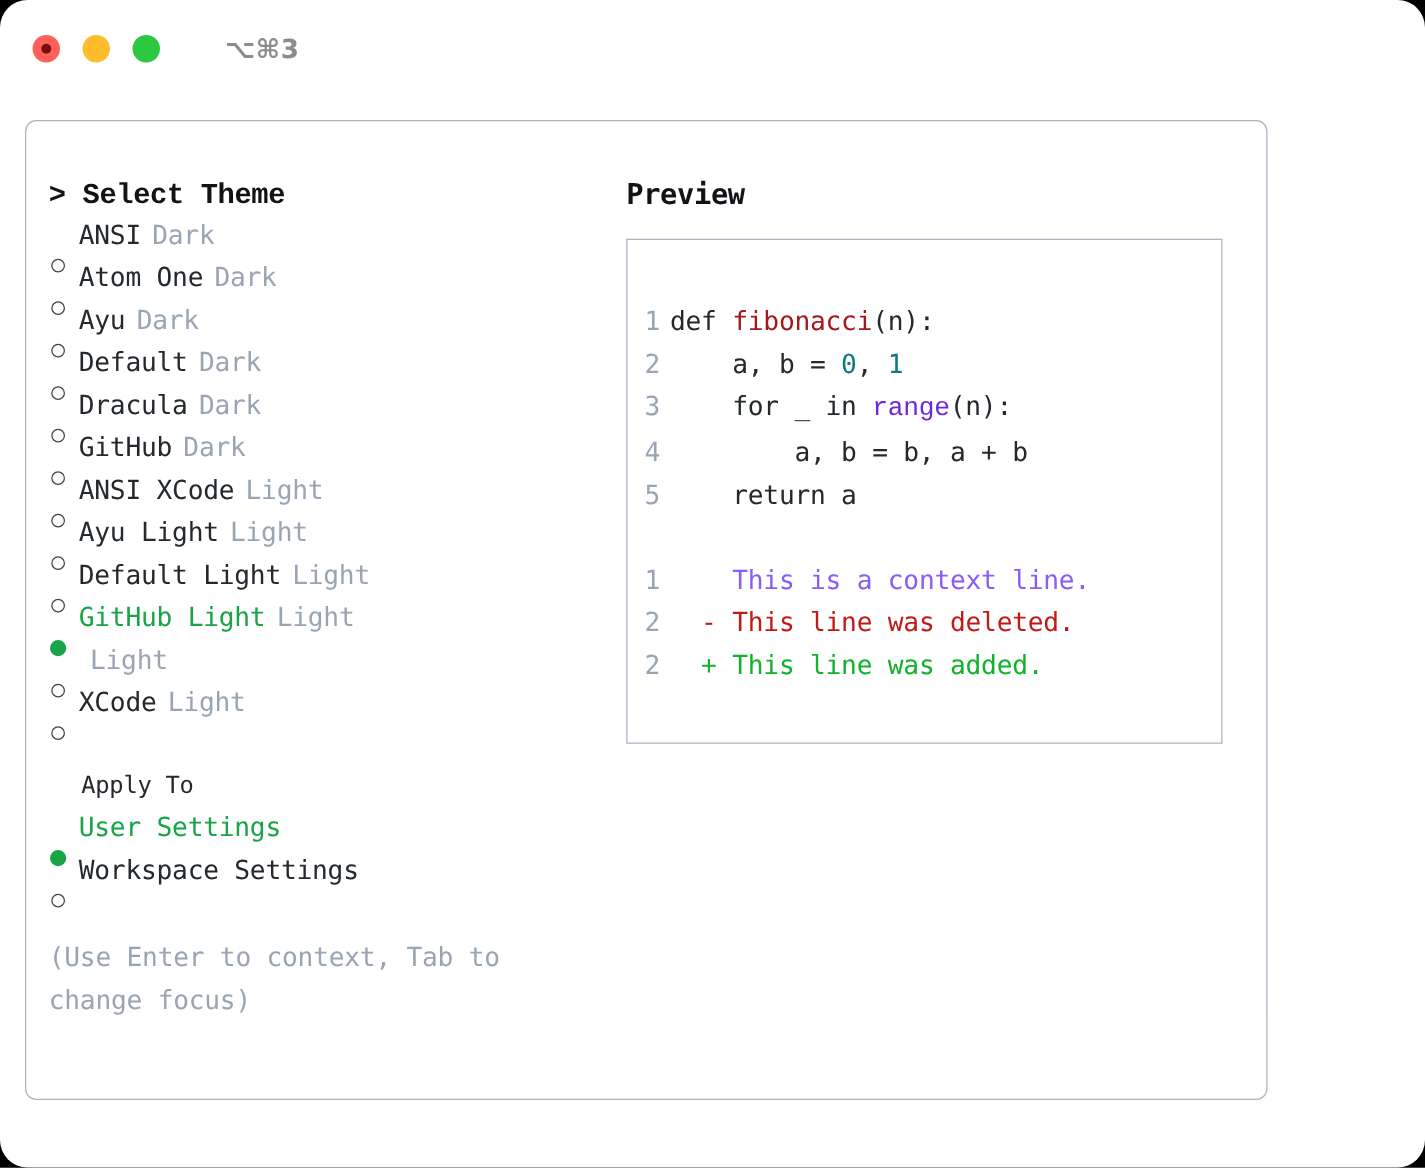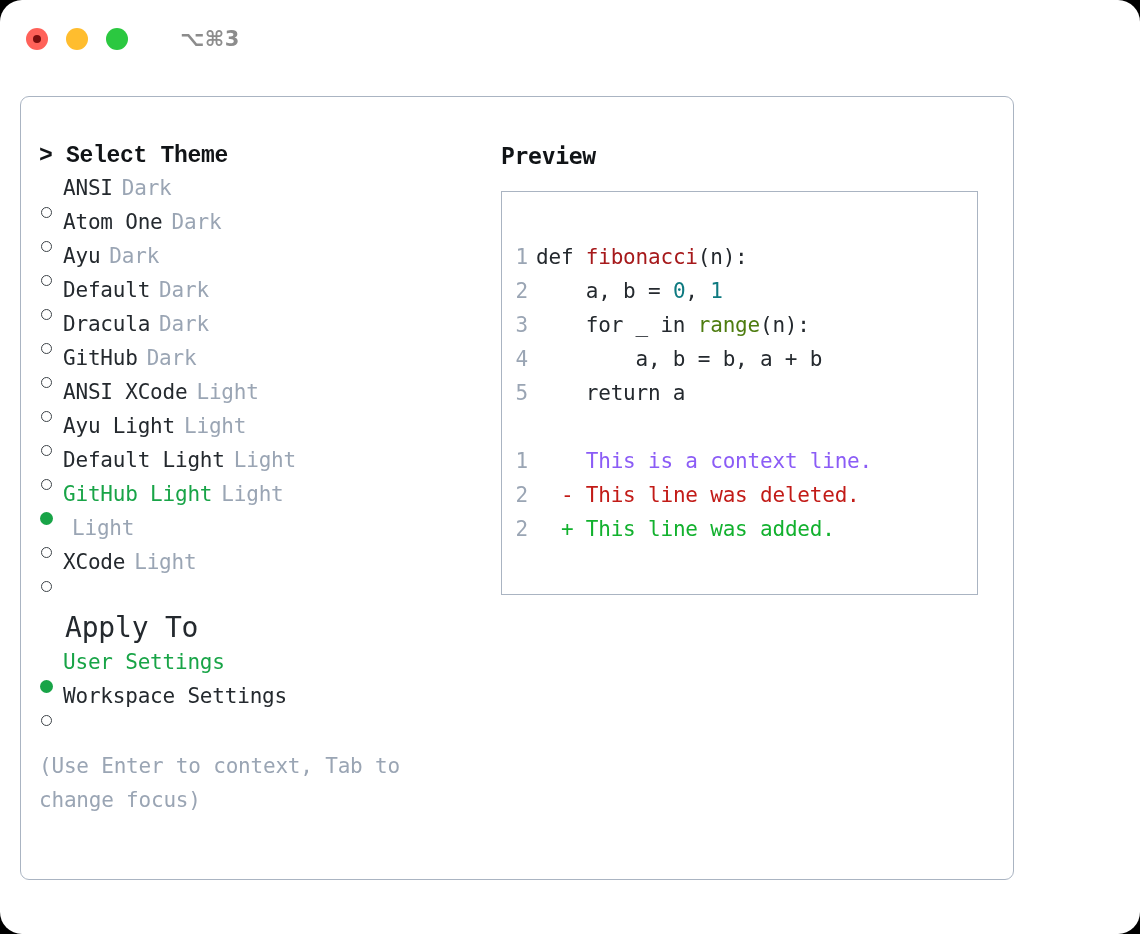"range" .tok-kwfn { color: #4d7c0f -> #6d28d9; font-family: none -> Liberation Mono, monospace }
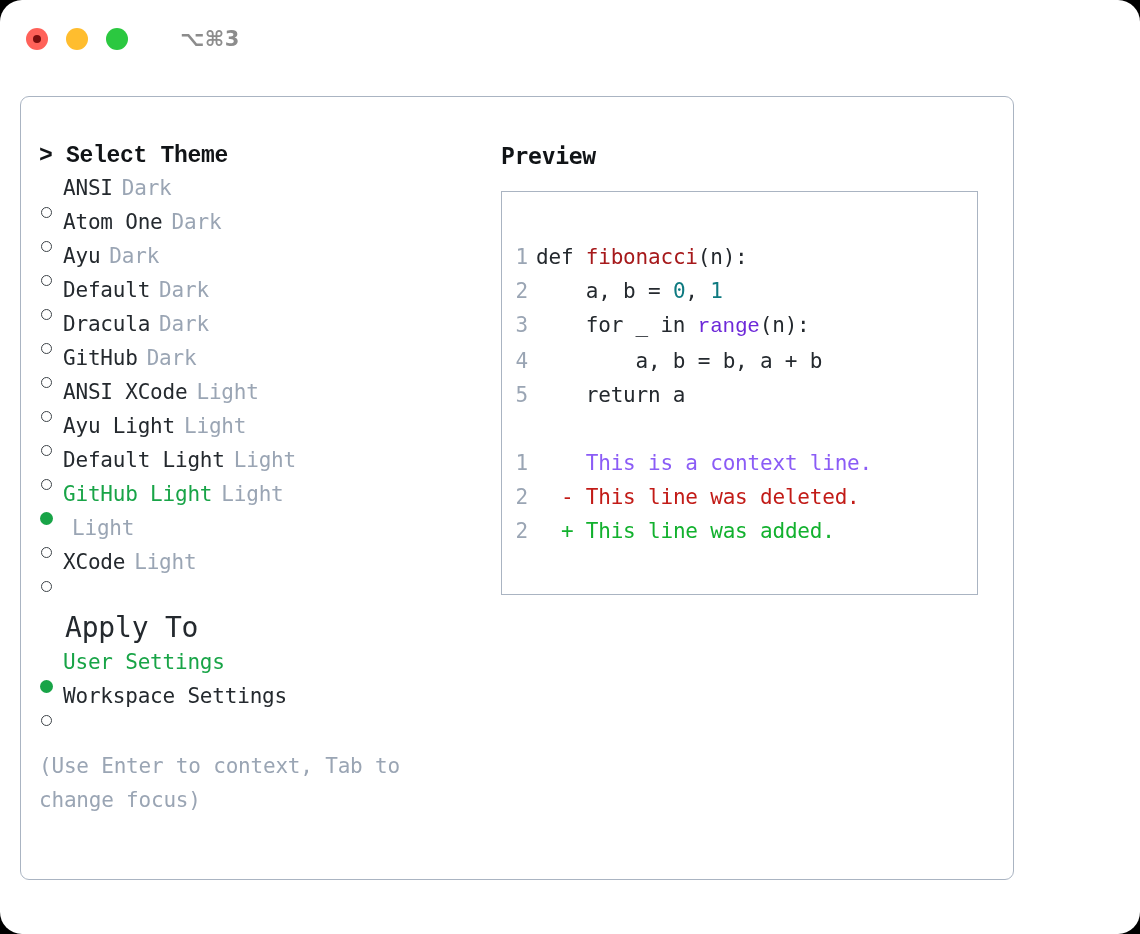"Apply To" .apply-head { font-size: 28px -> 19px }
